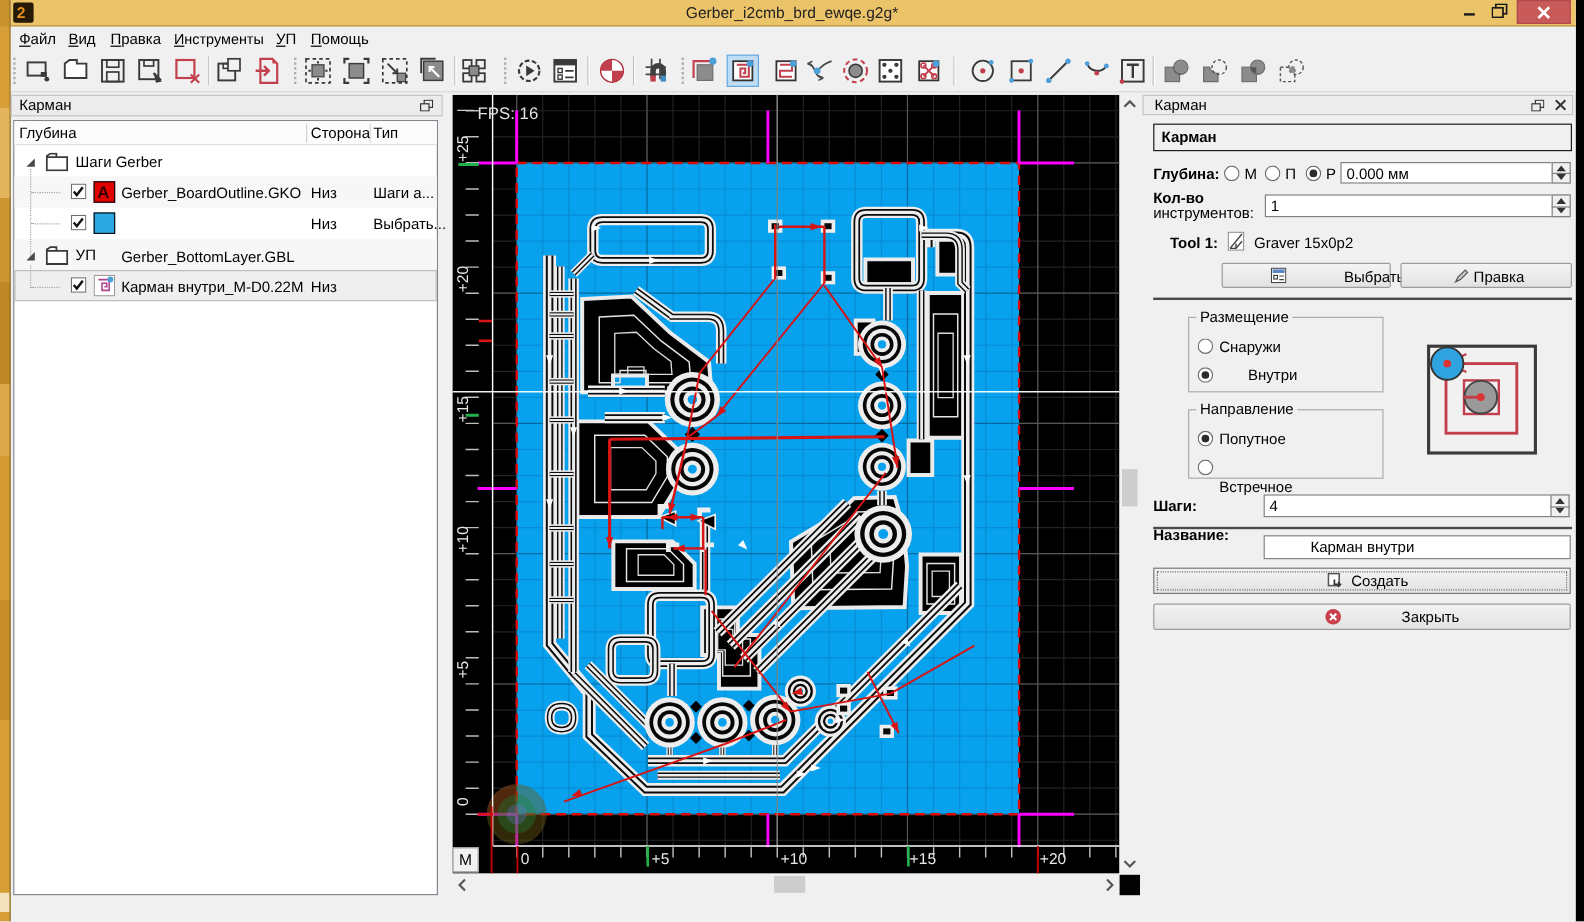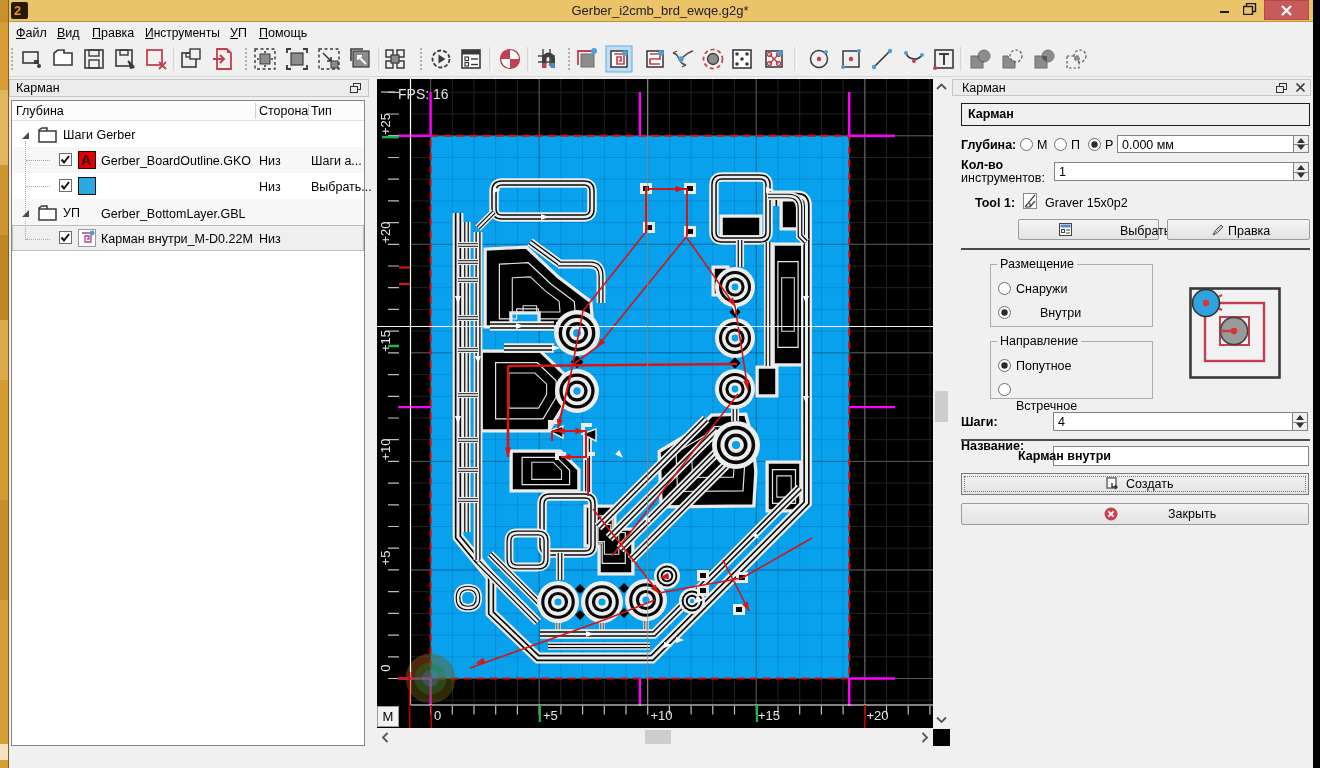"Карман внутри" div.abs { font-weight: bold -> none; left: 1018px -> 1092px }
